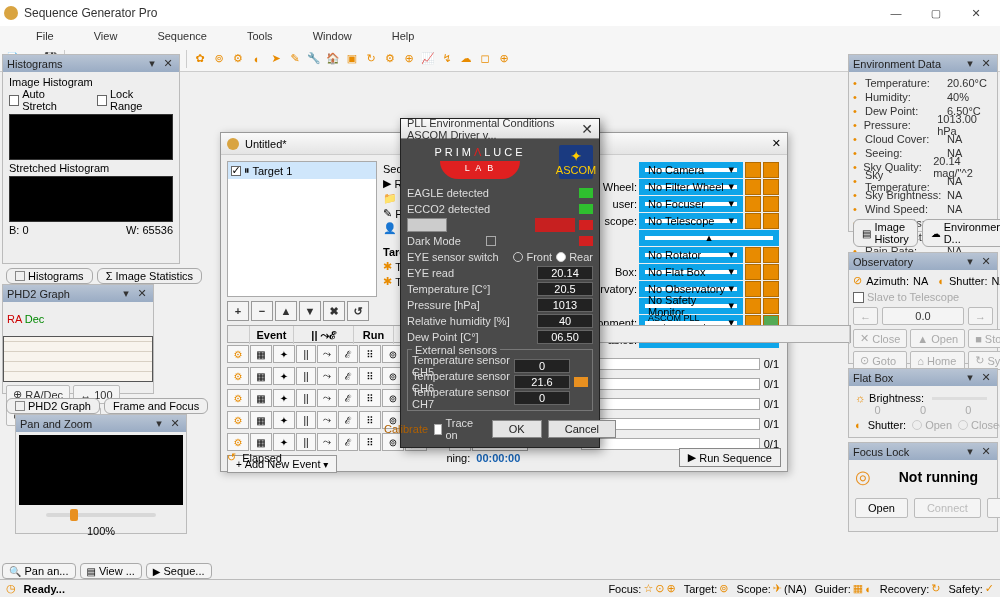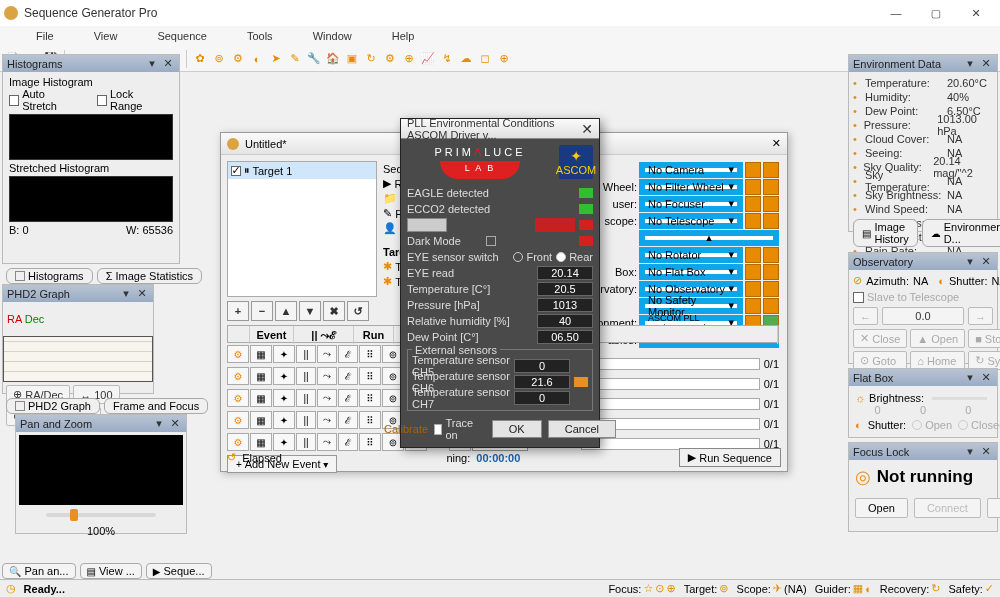"Event" .evthdr { width: 552px -> 624px }
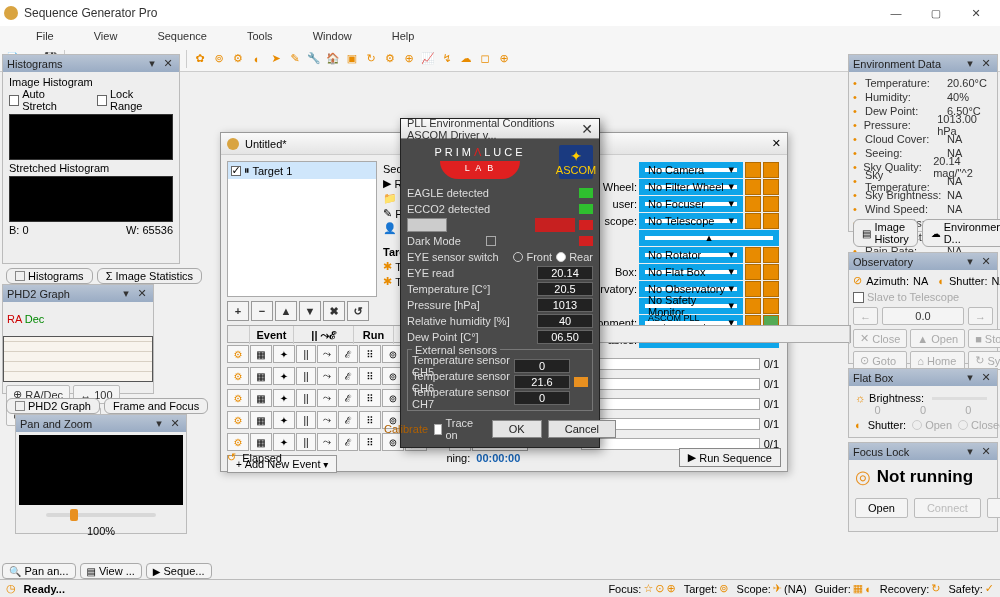"Not running" span { font-size: 17px -> 14px; margin-left: none -> 22px }
